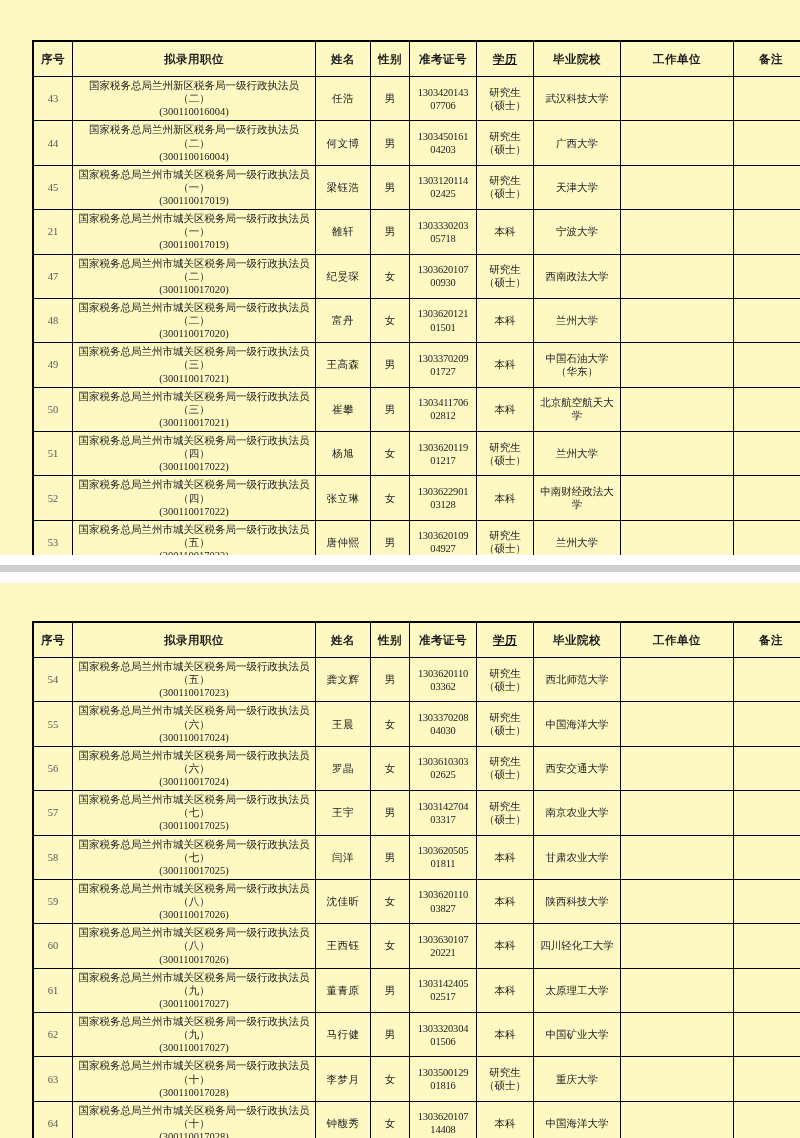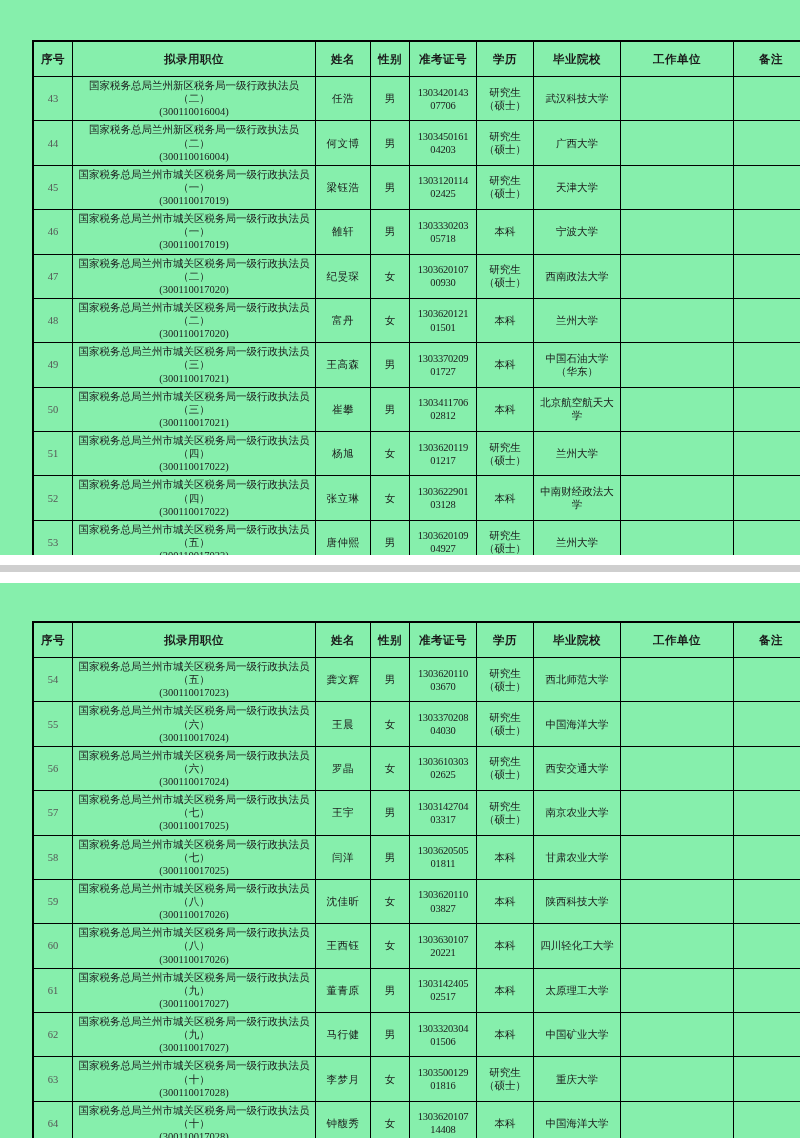"序号" .page { background: #86efac -> #fef9c3 }
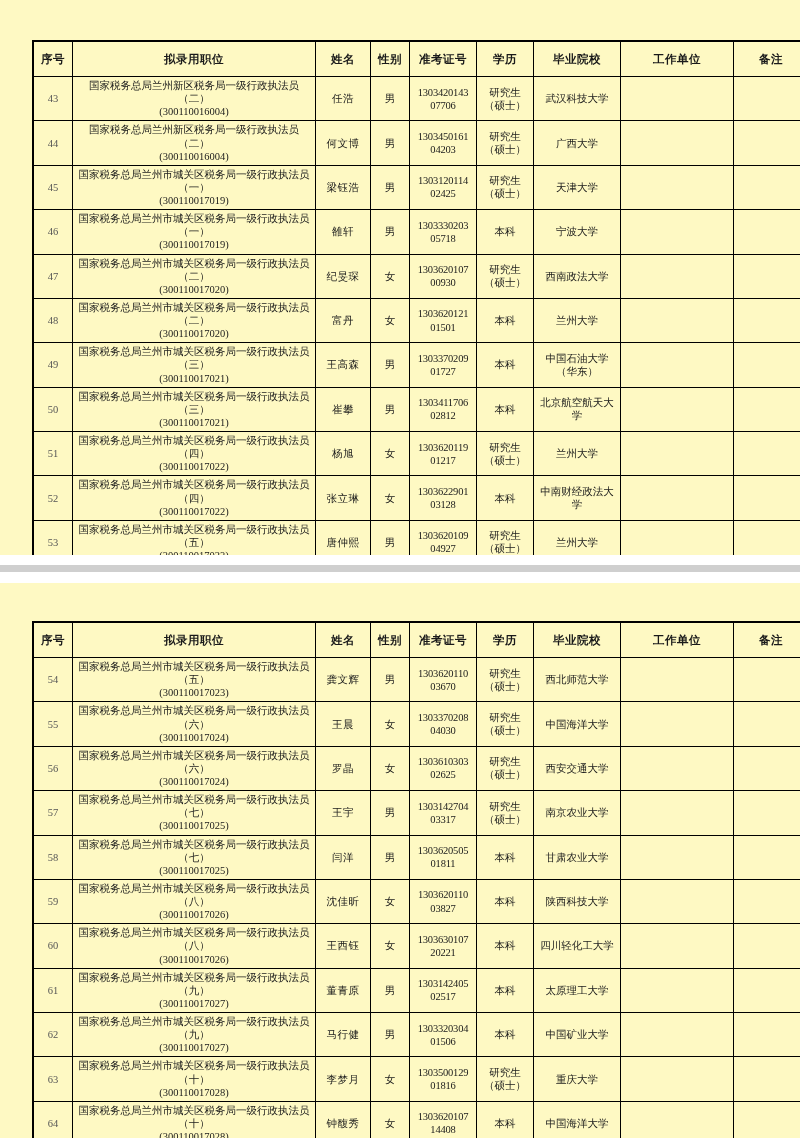"学历" th.h-edu { text-decoration: none -> underline }
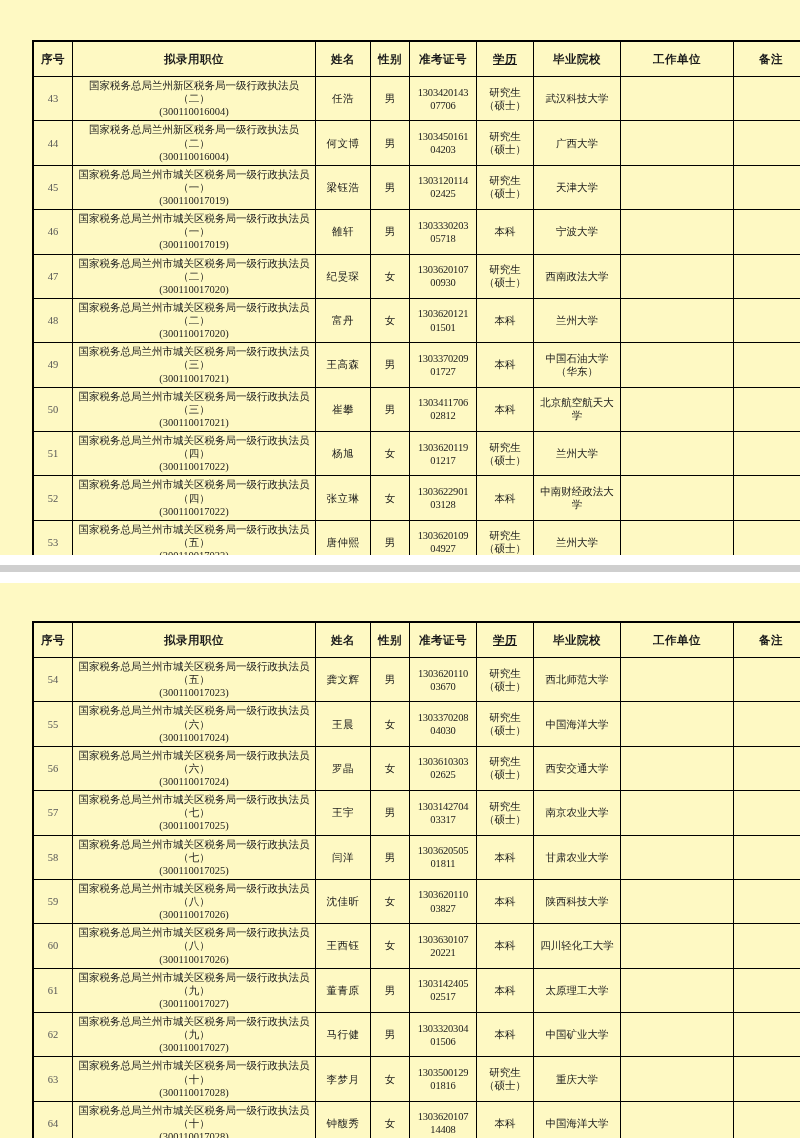"46" td.c-seq { text: 46 -> 21 }
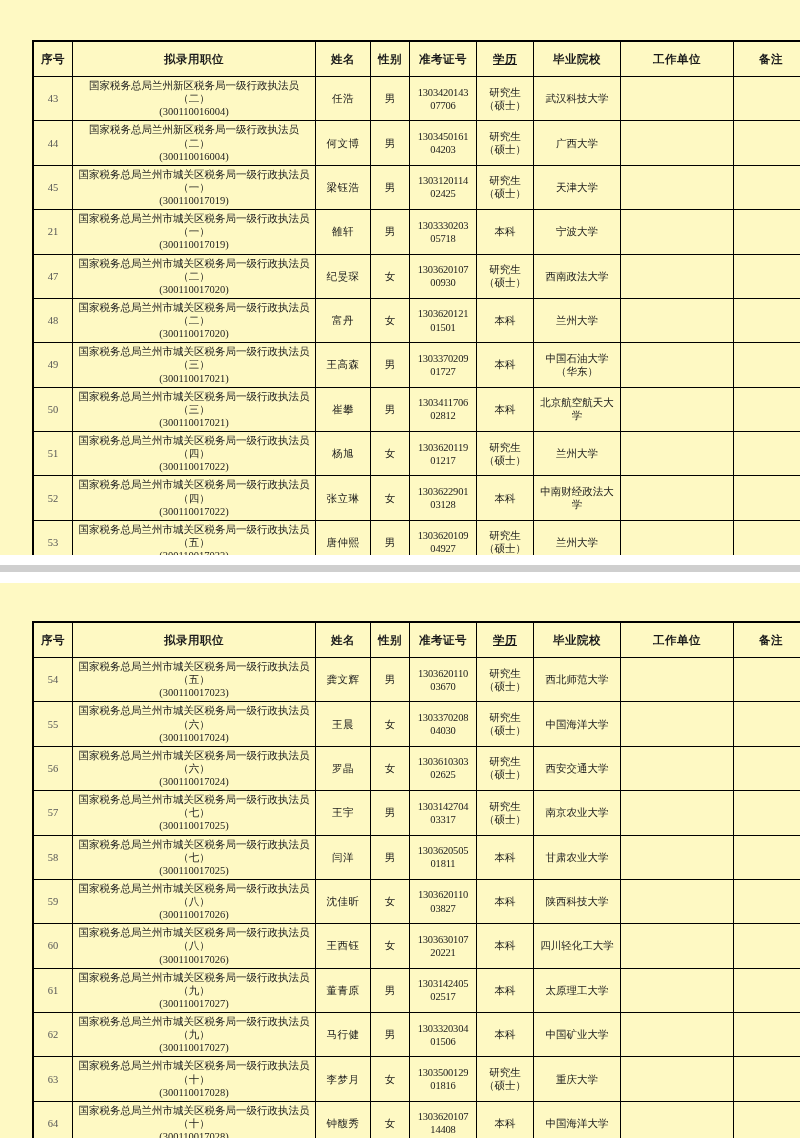"03670" span.exam-l2 { text: 03670 -> 03362 }
